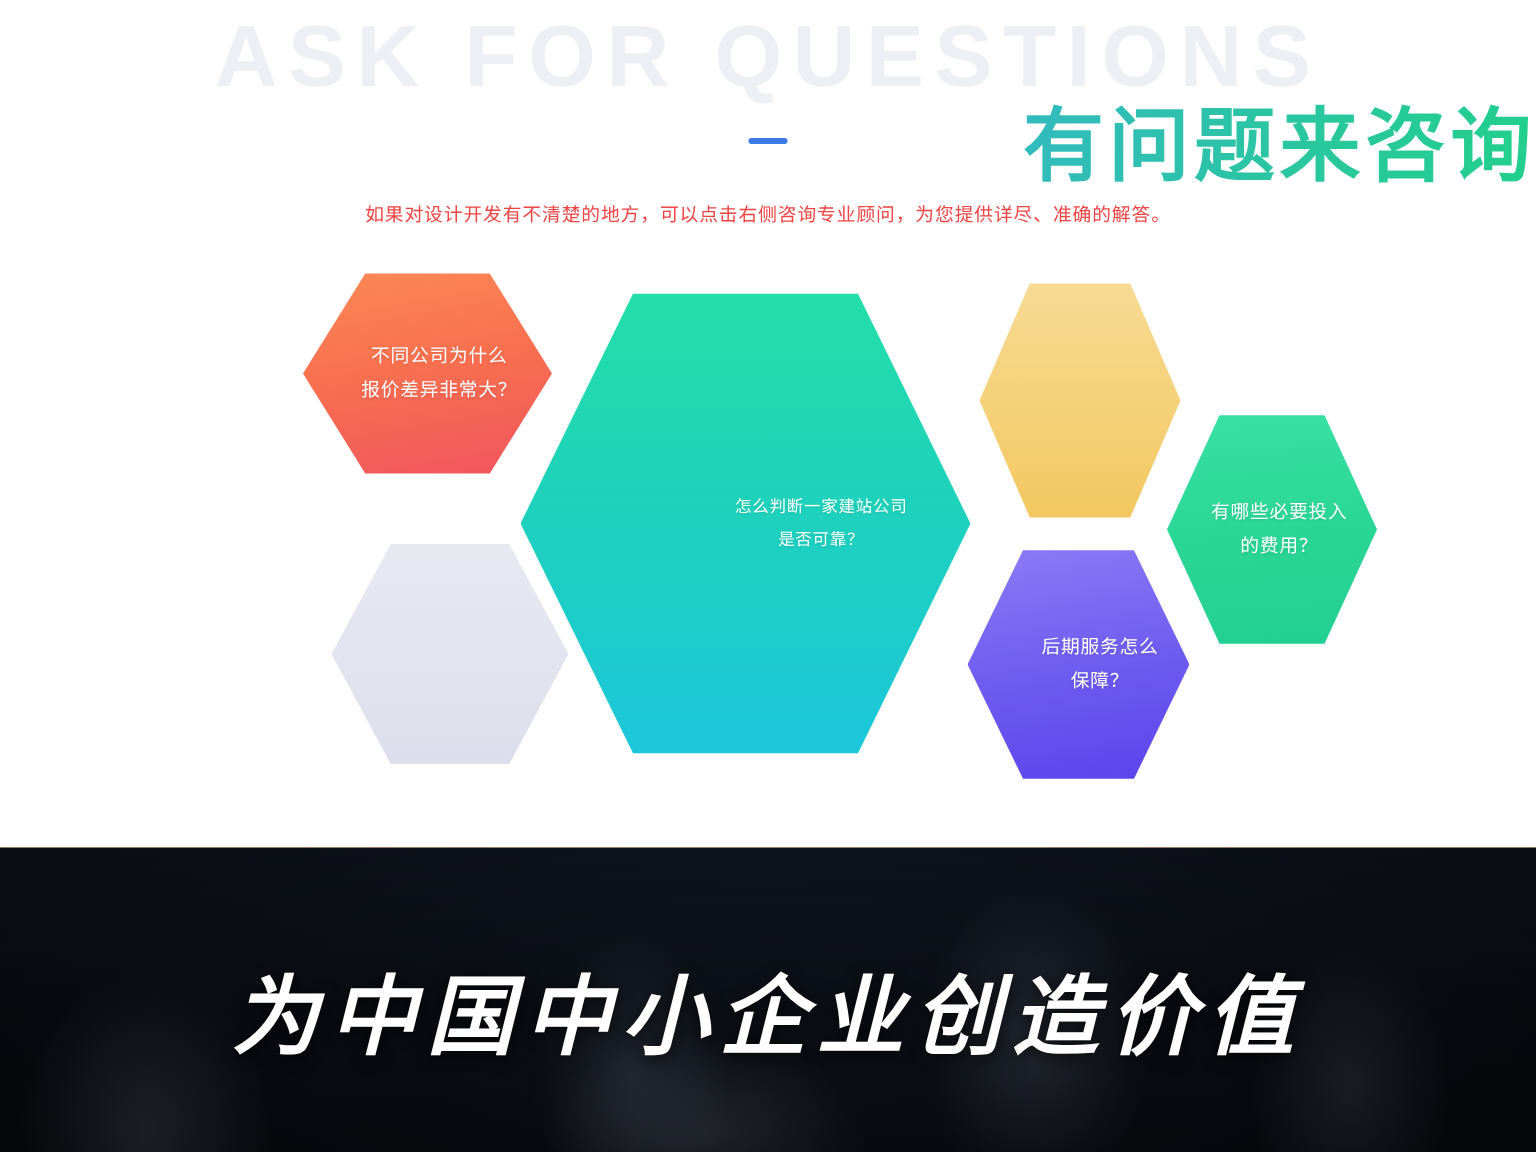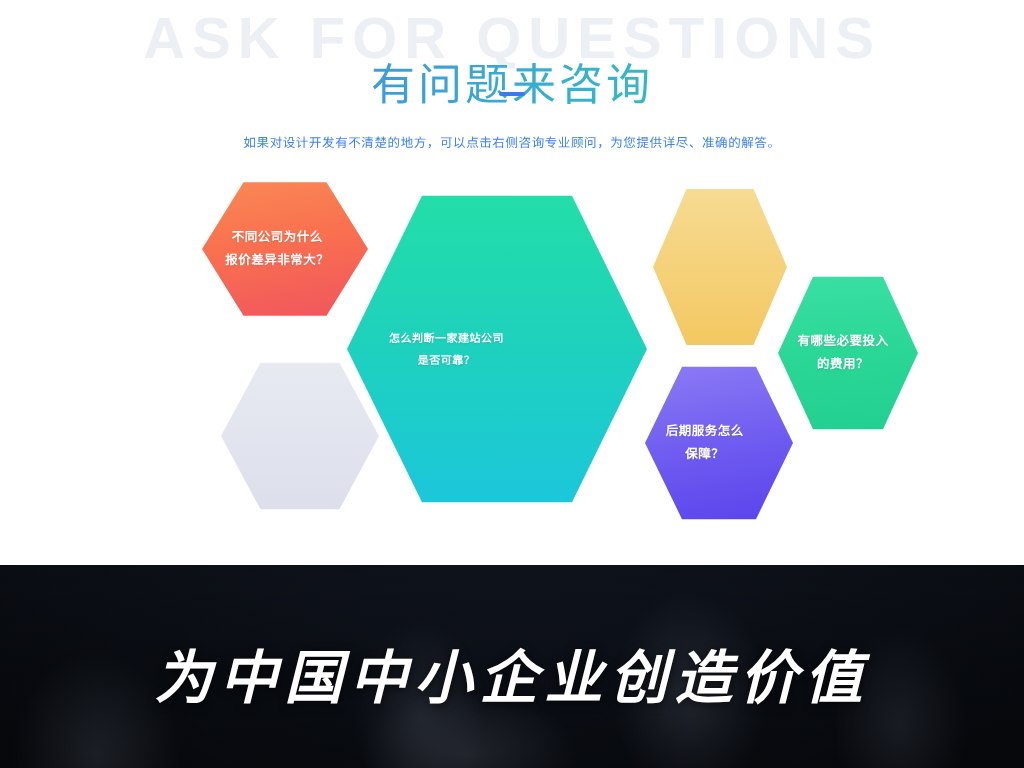"有问题来咨询" .heading { font-size: 44px -> 54px; font-weight: normal -> bold; text-align: center -> right }
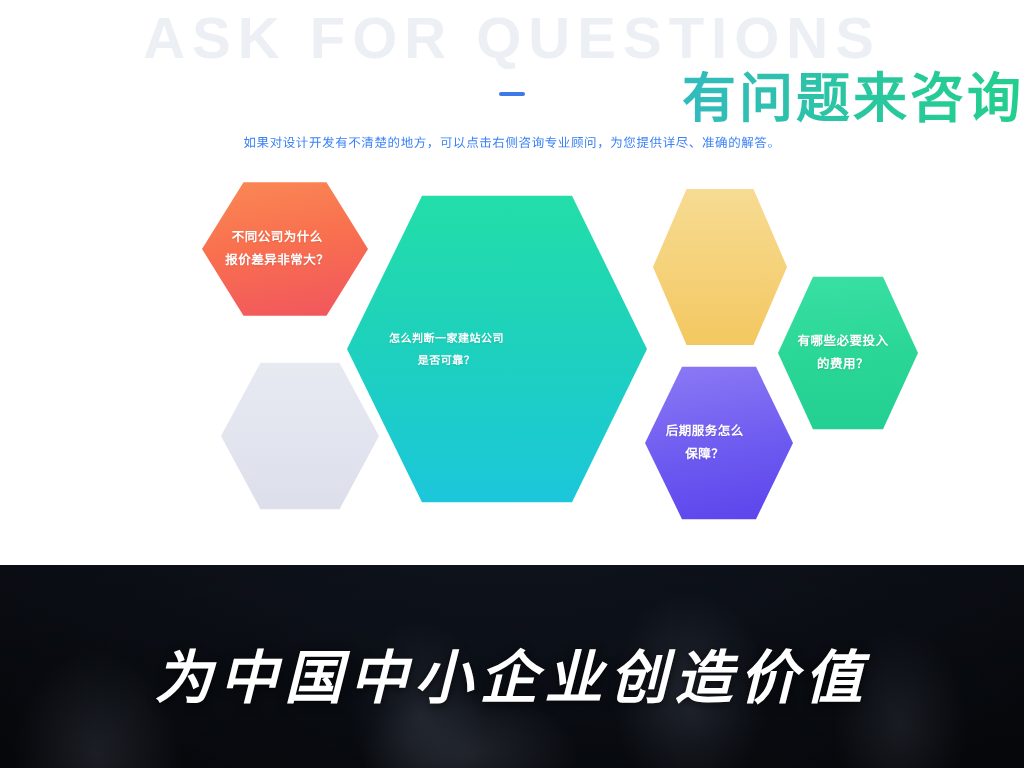"如果对设计开发有不清楚的地方，可以点击右侧咨询专业顾问，为您提供详尽、准确的解答" .subtitle { color: #3b82f6 -> #ef4444 }
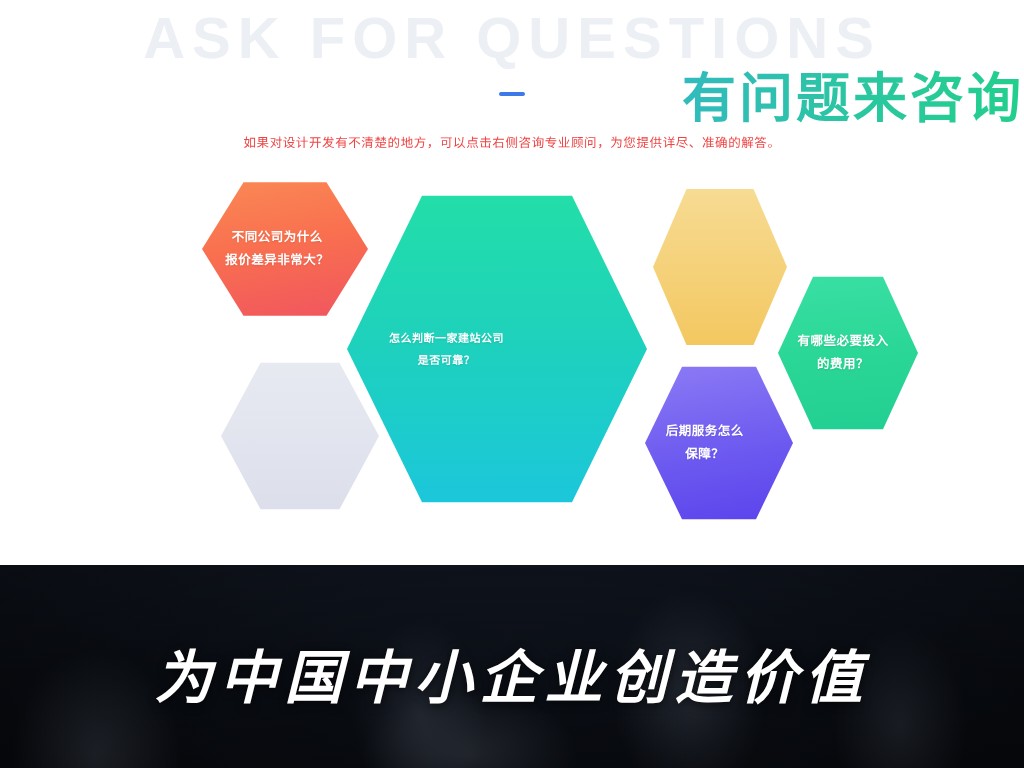"不同公司为什么" .hex { font-weight: bold -> none; justify-content: flex-start -> flex-end }
